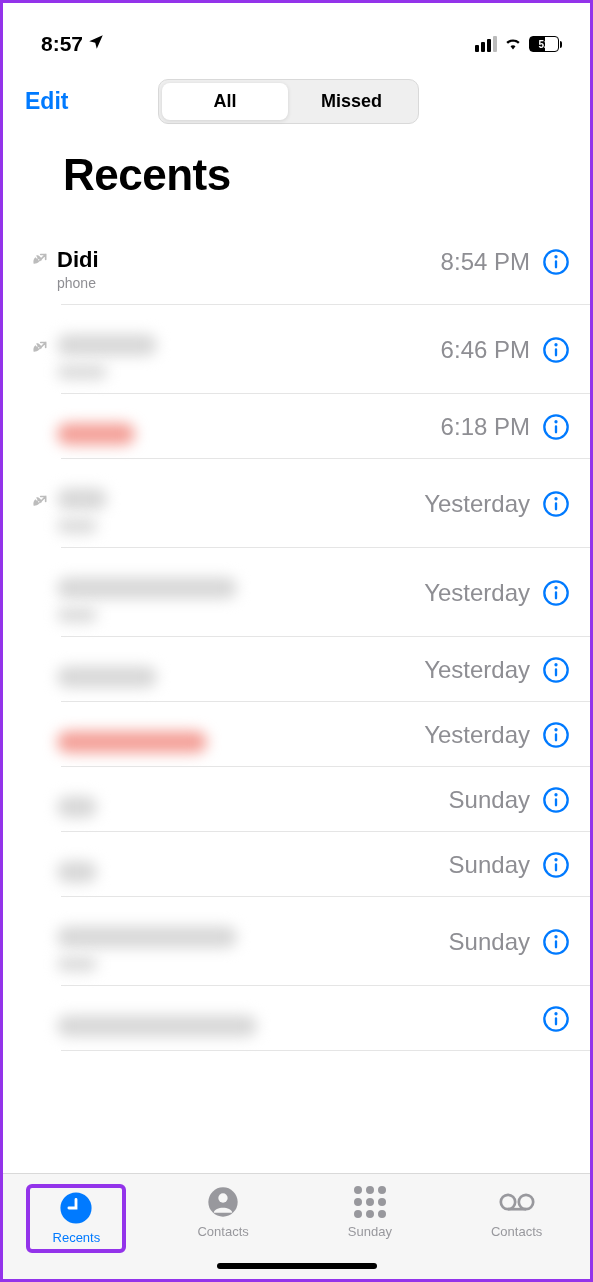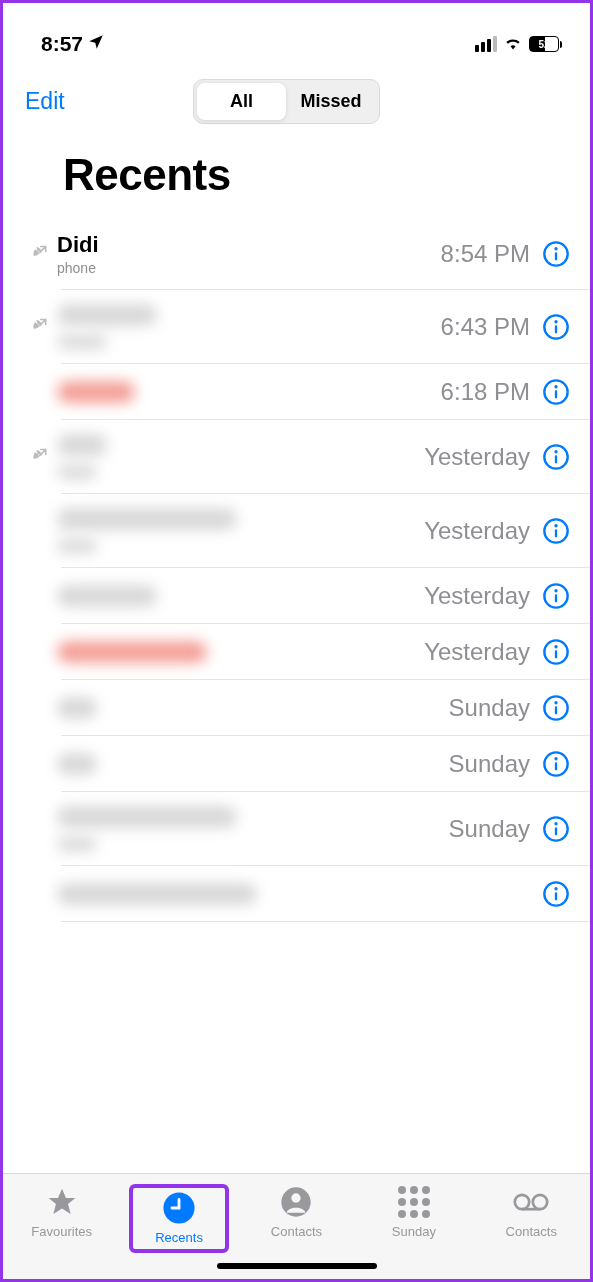"Edit" .edit-btn { font-weight: 400 -> 700 }
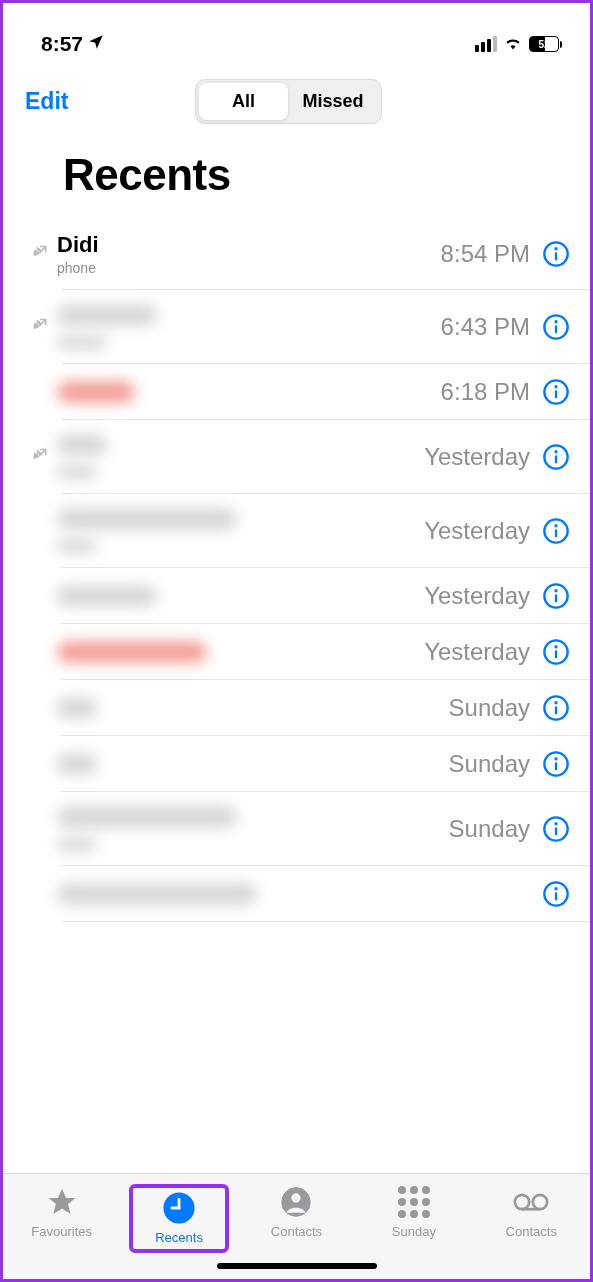"All" .segment { width: 187px -> 261px }
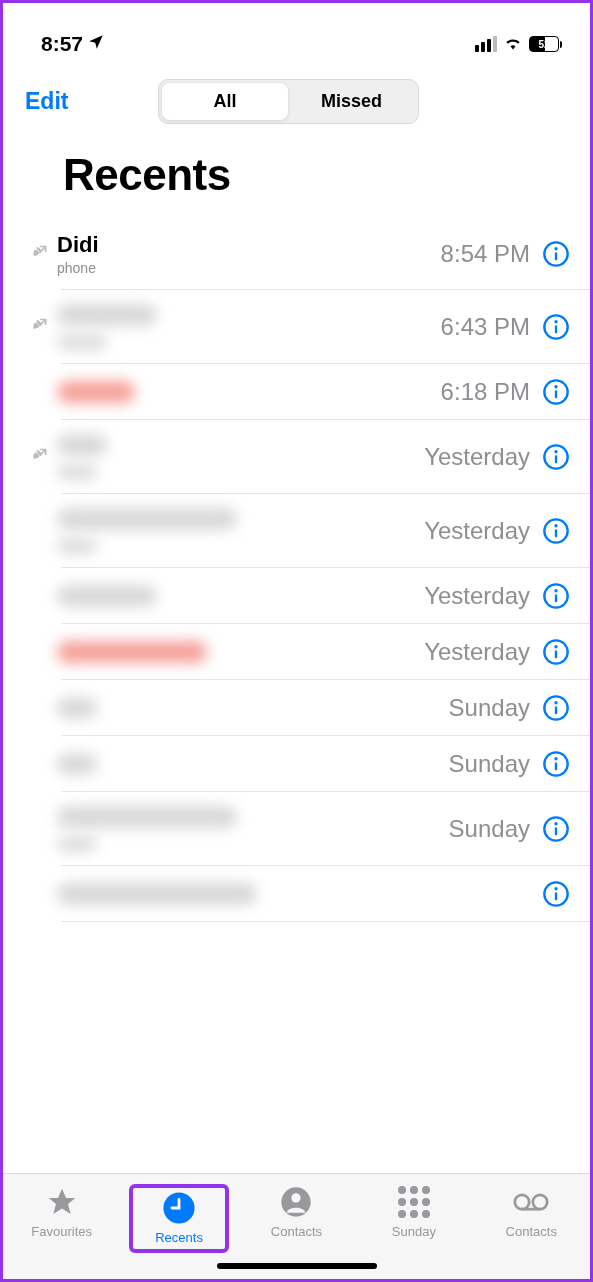"Didi" .call-name-col { margin-top: none -> 15px }
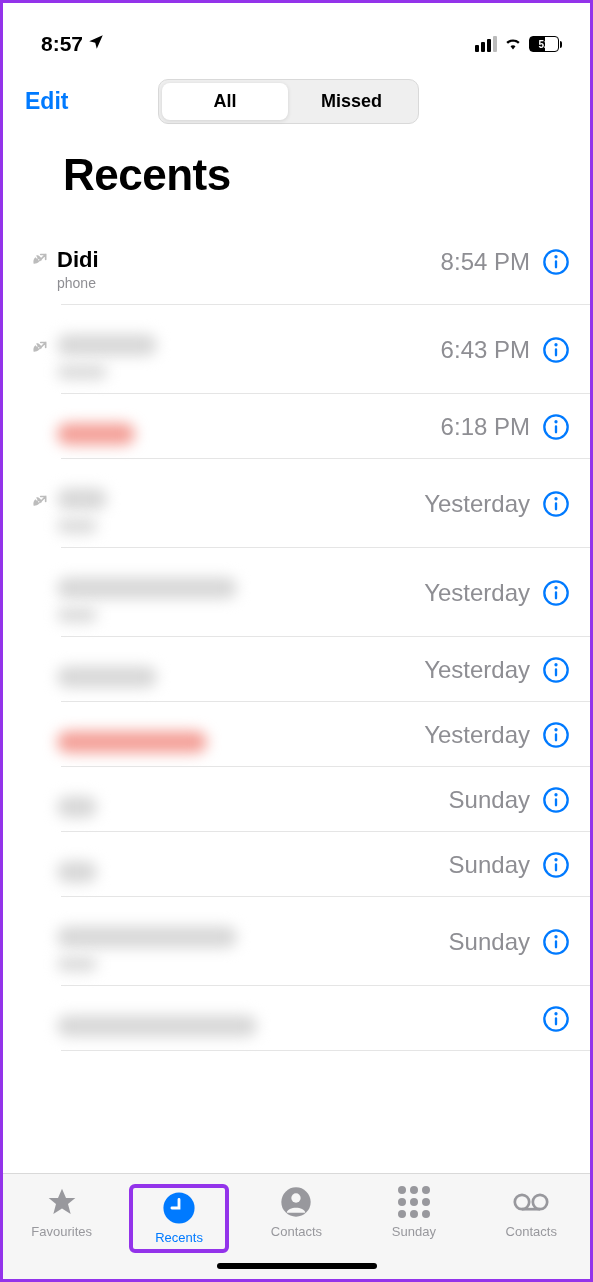"6:43 PM" span.call-time { text: 6:43 -> 6:46 }
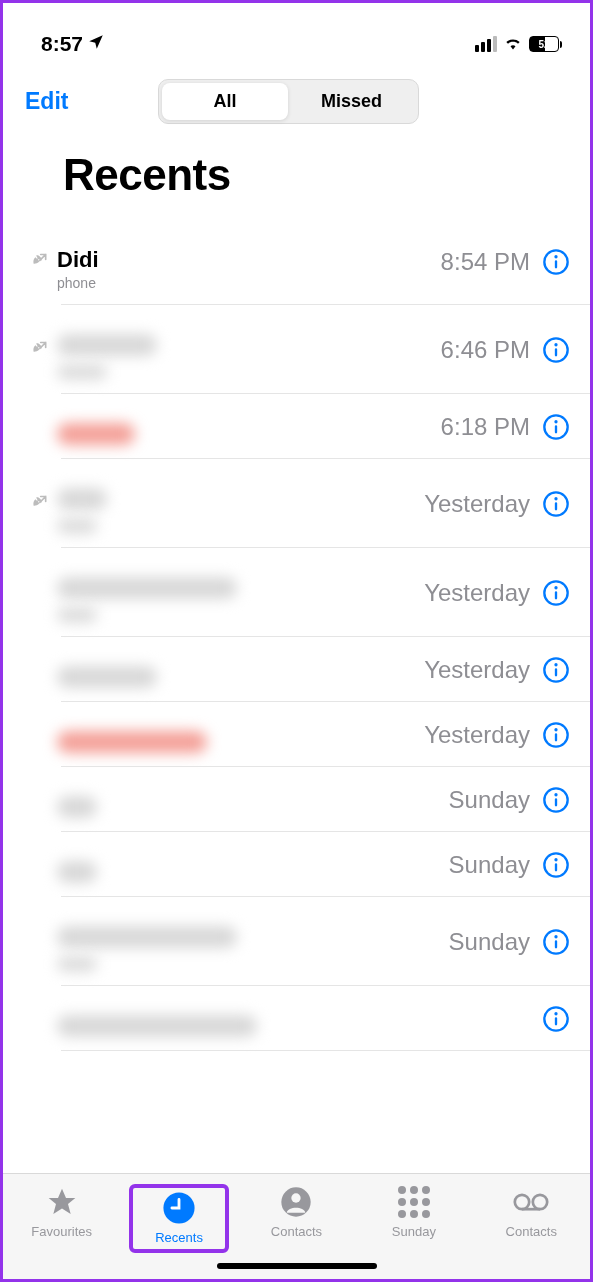"Favourites" div.tab-item { html: <div> <span> <svg> <path></path> </svg> </span> <span>Favourites</span> </div> -> none }
